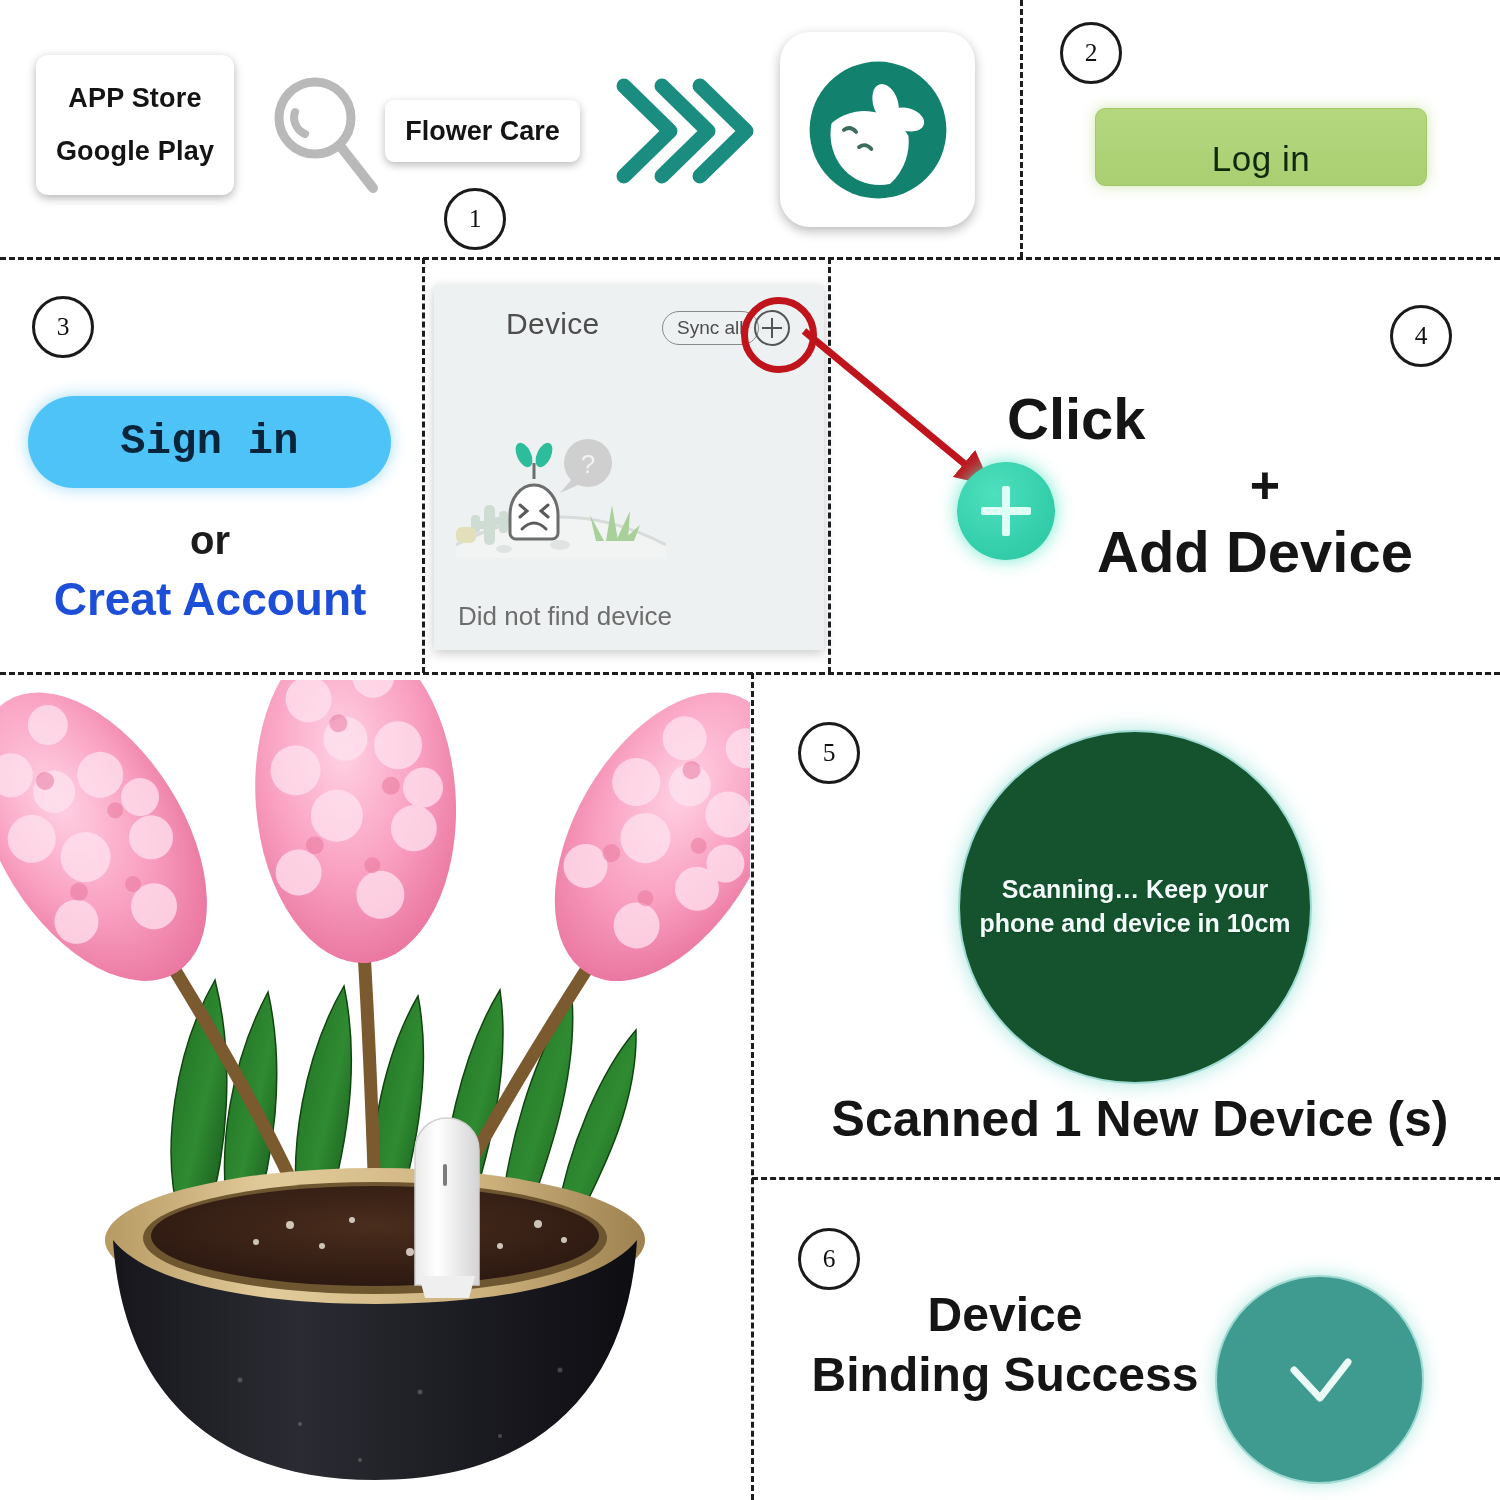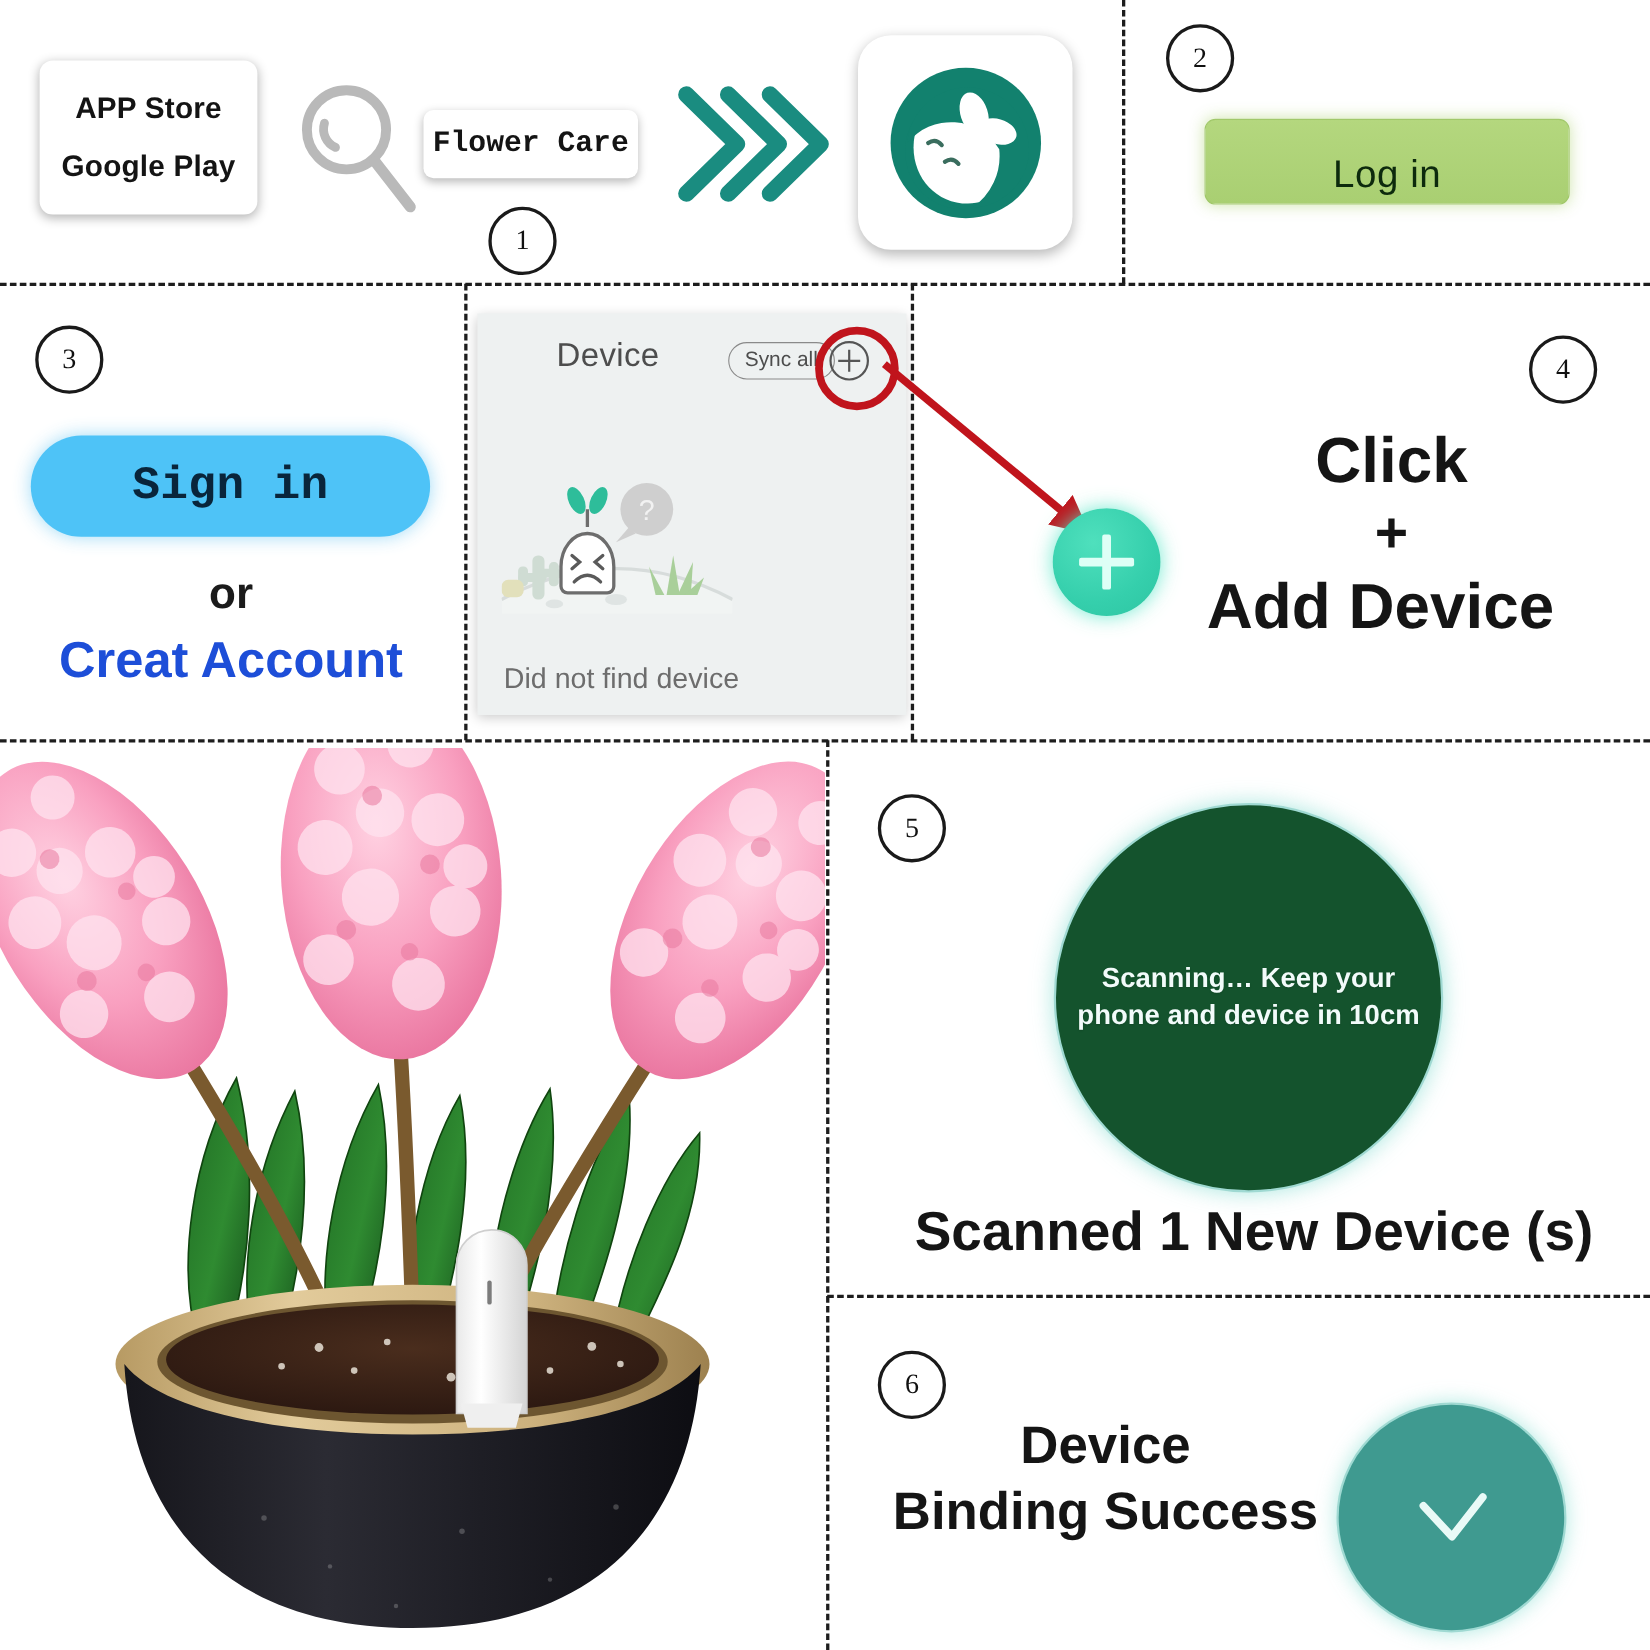"Flower Care" .fc-card span { font-family: Liberation Mono, monospace -> none }
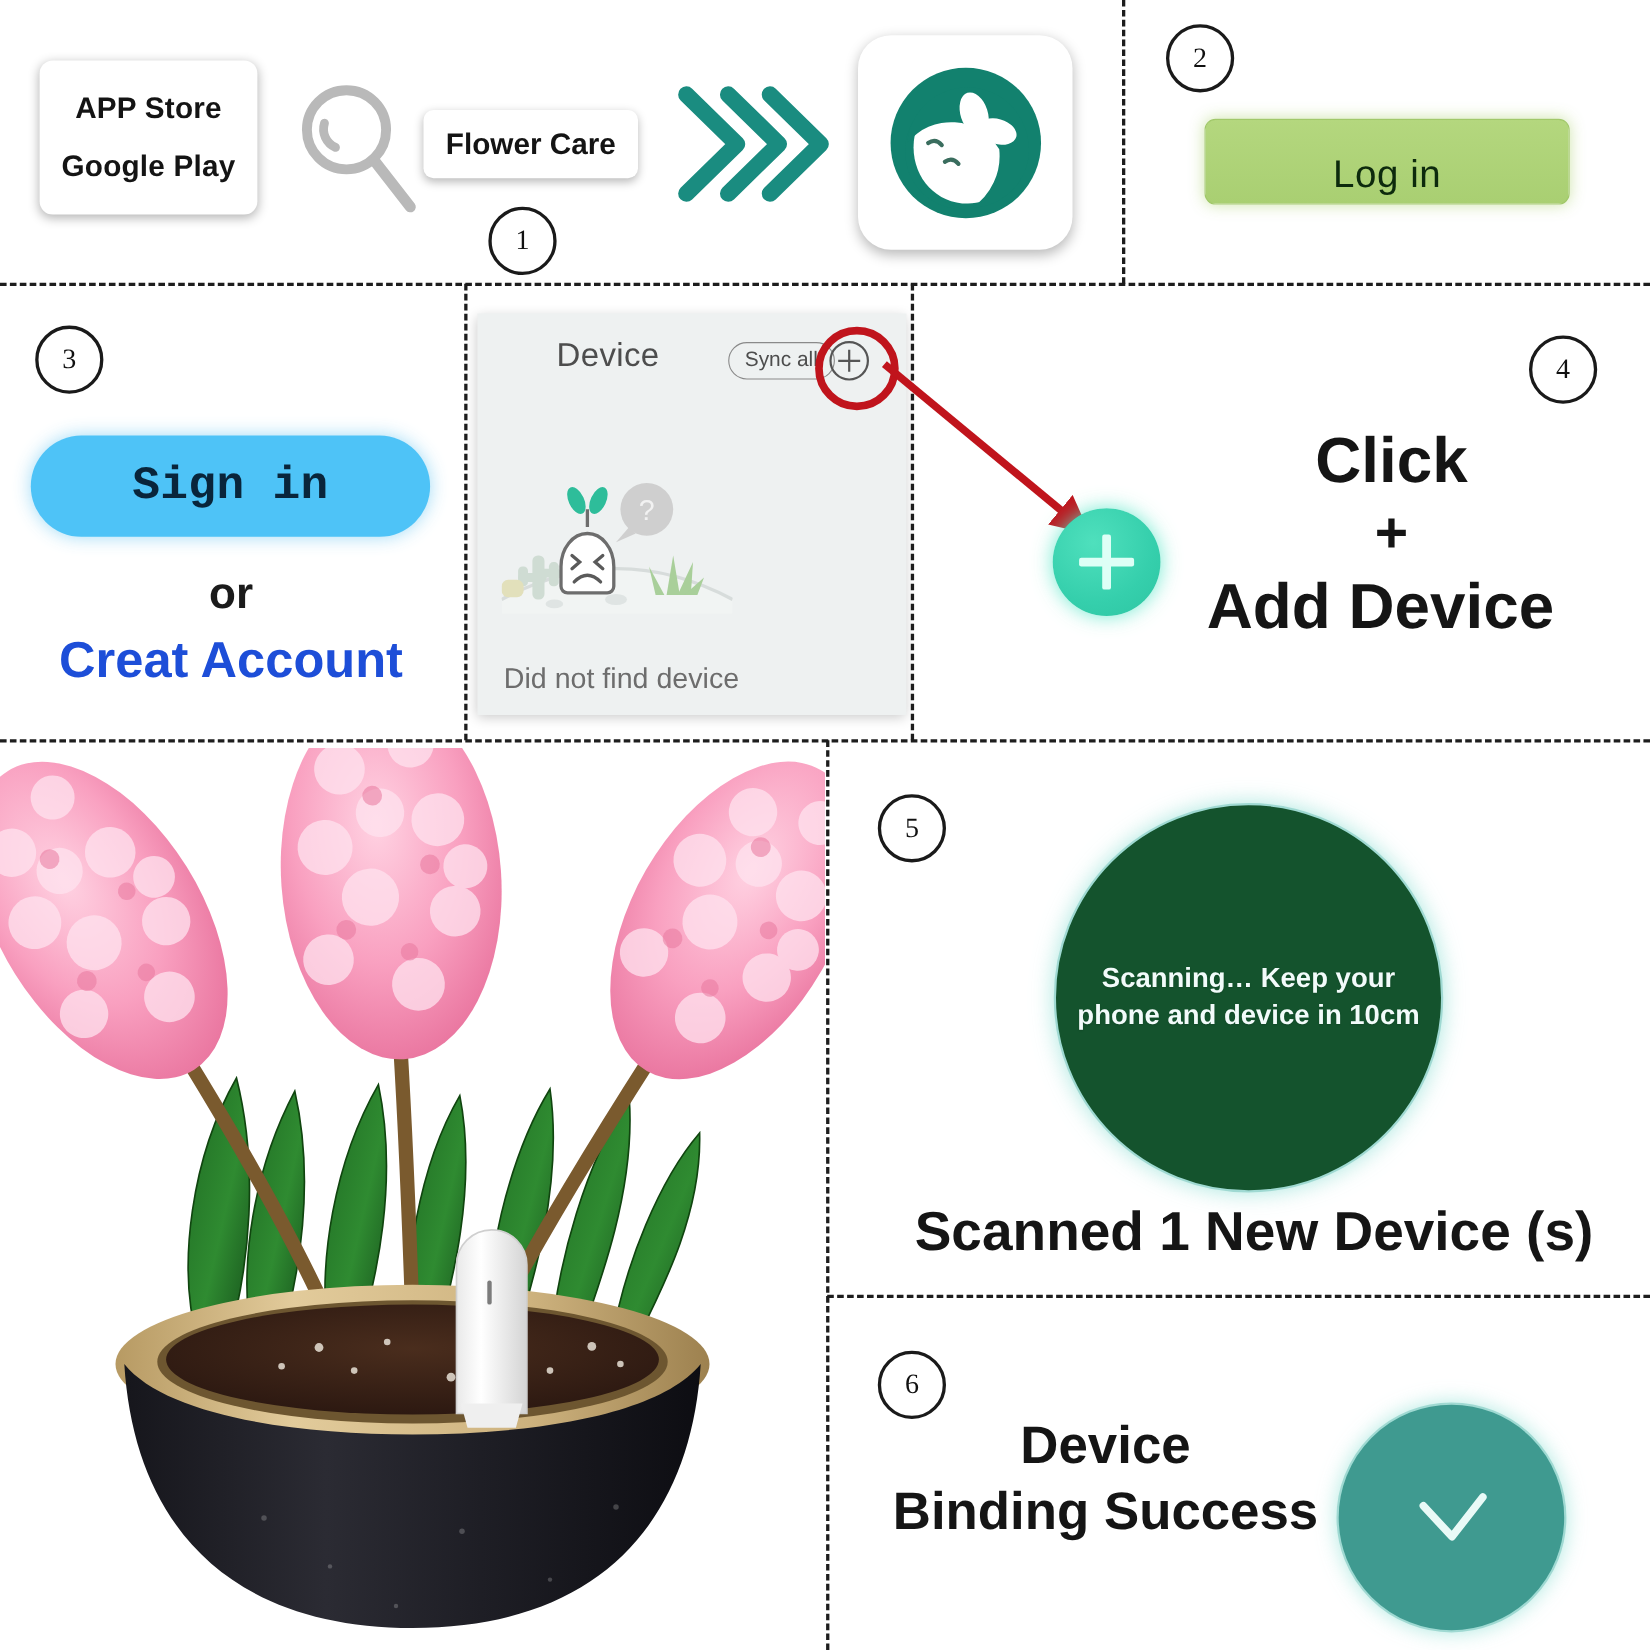"Click" .click-text { left: 1035px -> 1007px; text-align: center -> left }
